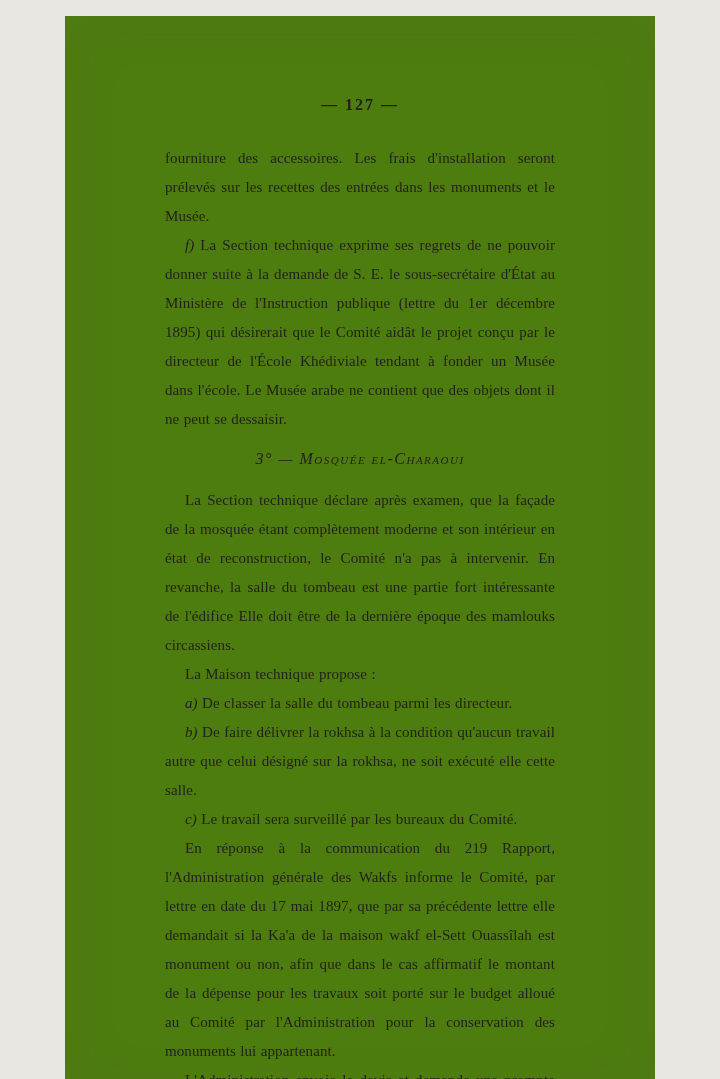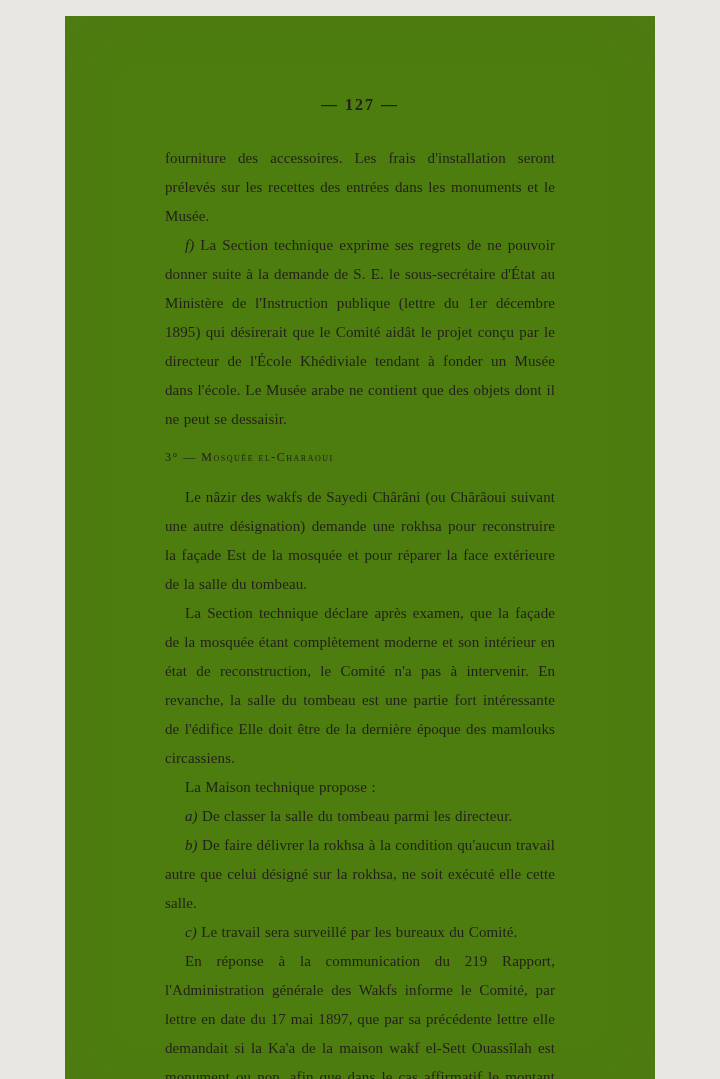"3° — Mosquée el-Charaoui" .heading { font-size: 12px -> 16px; font-style: none -> italic; text-align: none -> center }
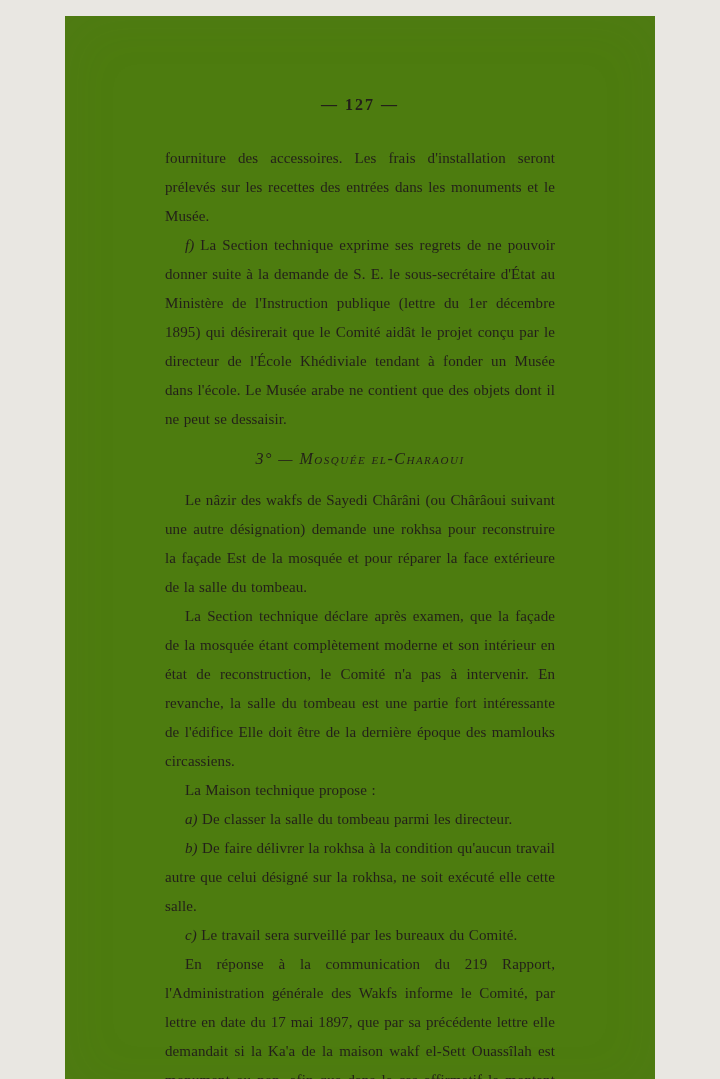"Le nâzir des wakfs de" p.para { html: <p>Le nâzir des wakfs de Sayedi Chârâni (ou Chârâoui suivant une autre désignation) demande une rokhsa pour reconstruire la façade Est de la mosquée et pour réparer la face extérieure de la salle du tombeau.</p> -> none }
